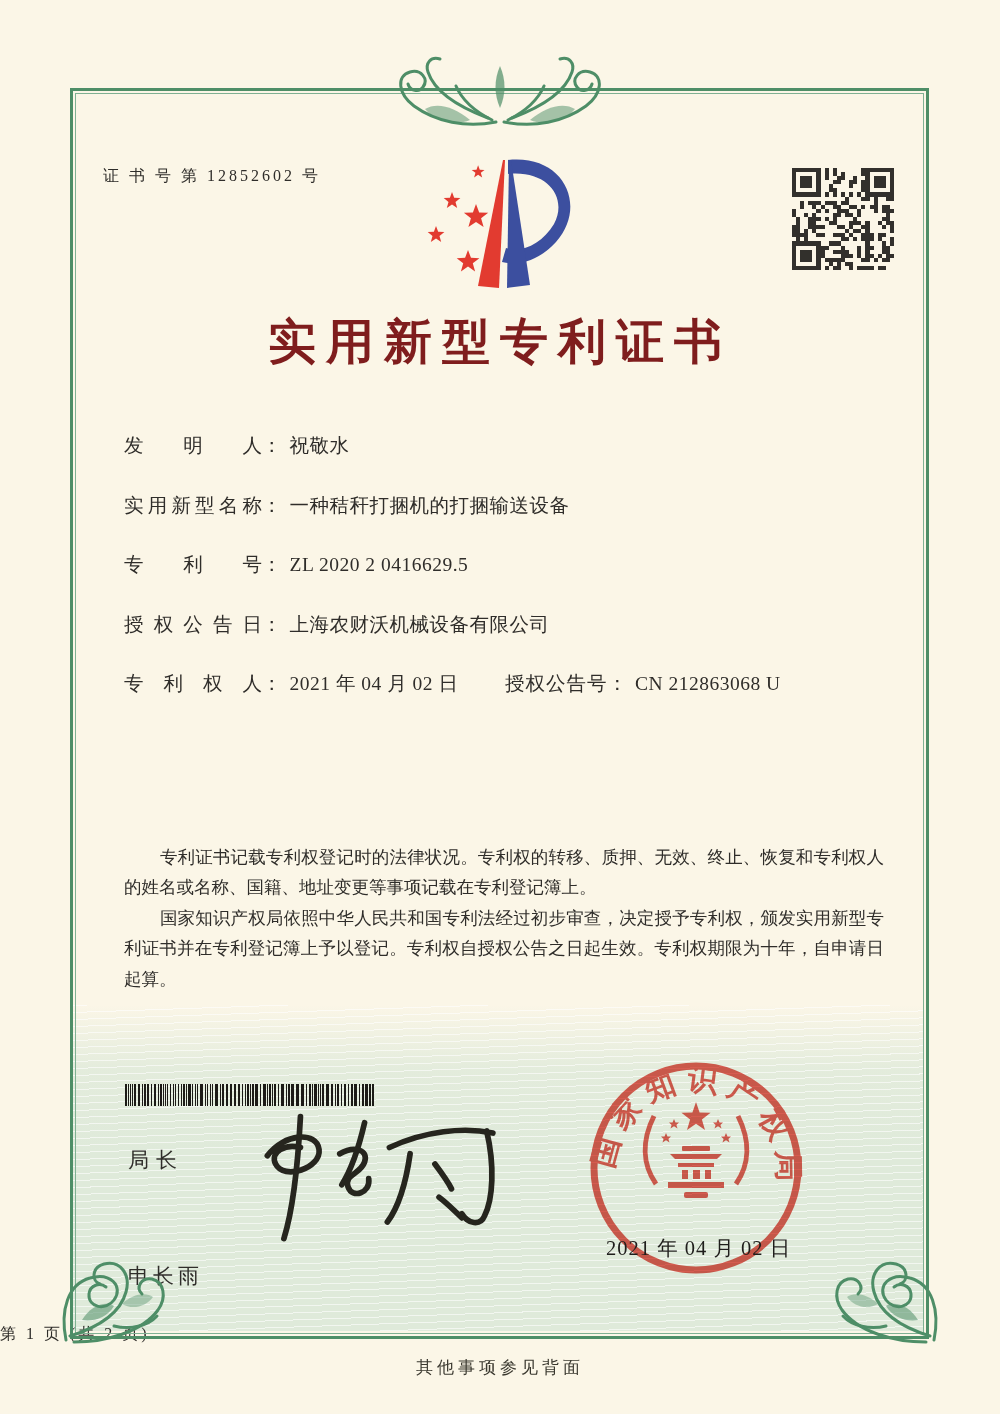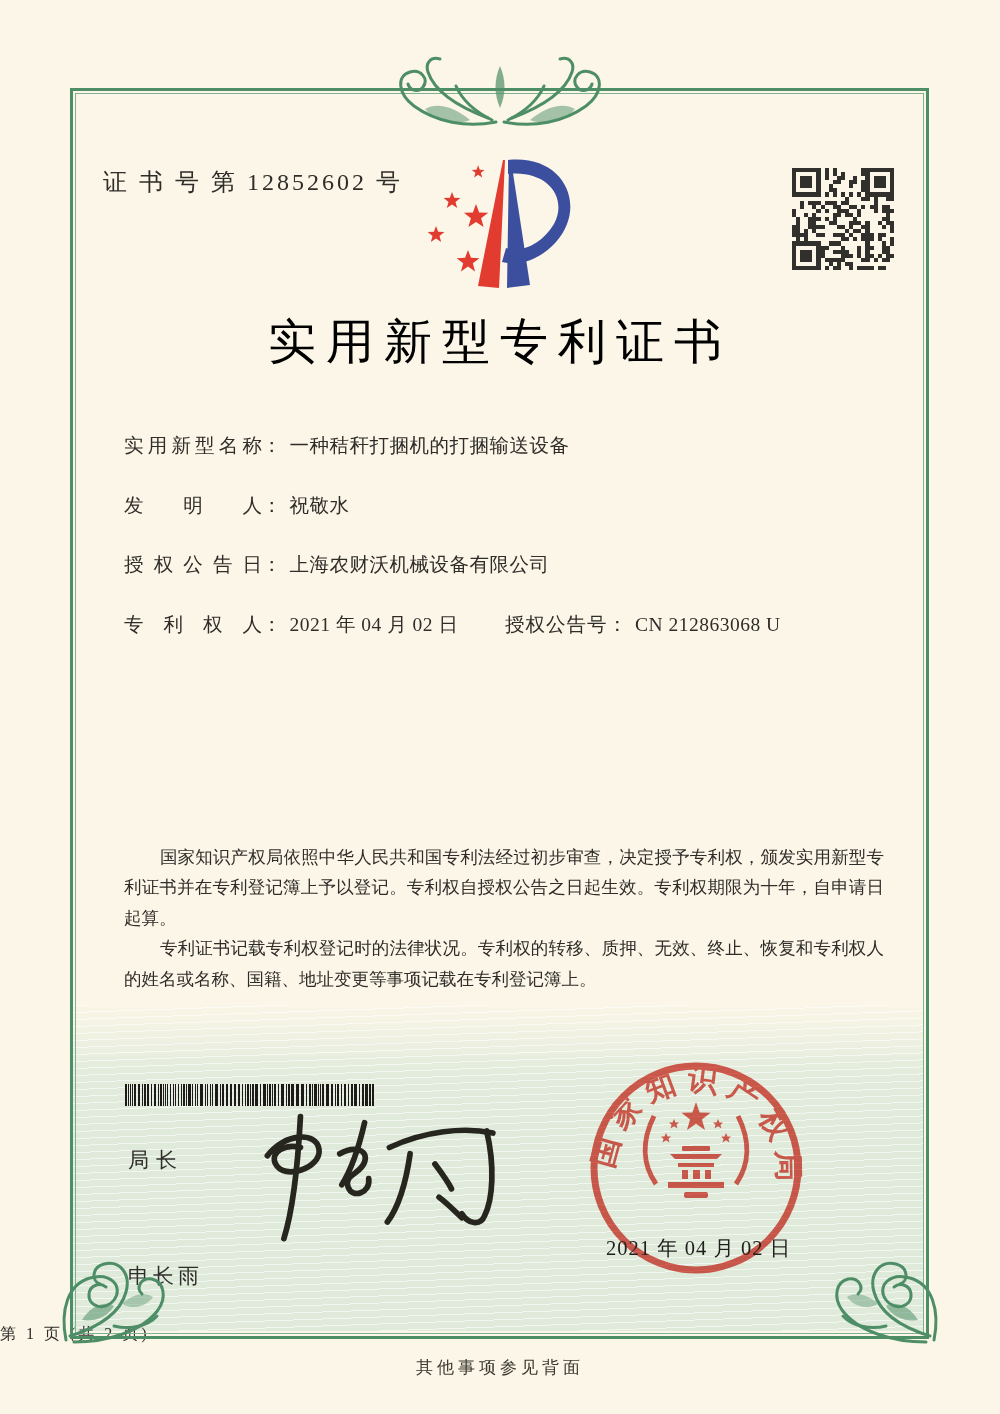"证 书 号 第 12852602" .certno { font-size: 24px -> 16px }
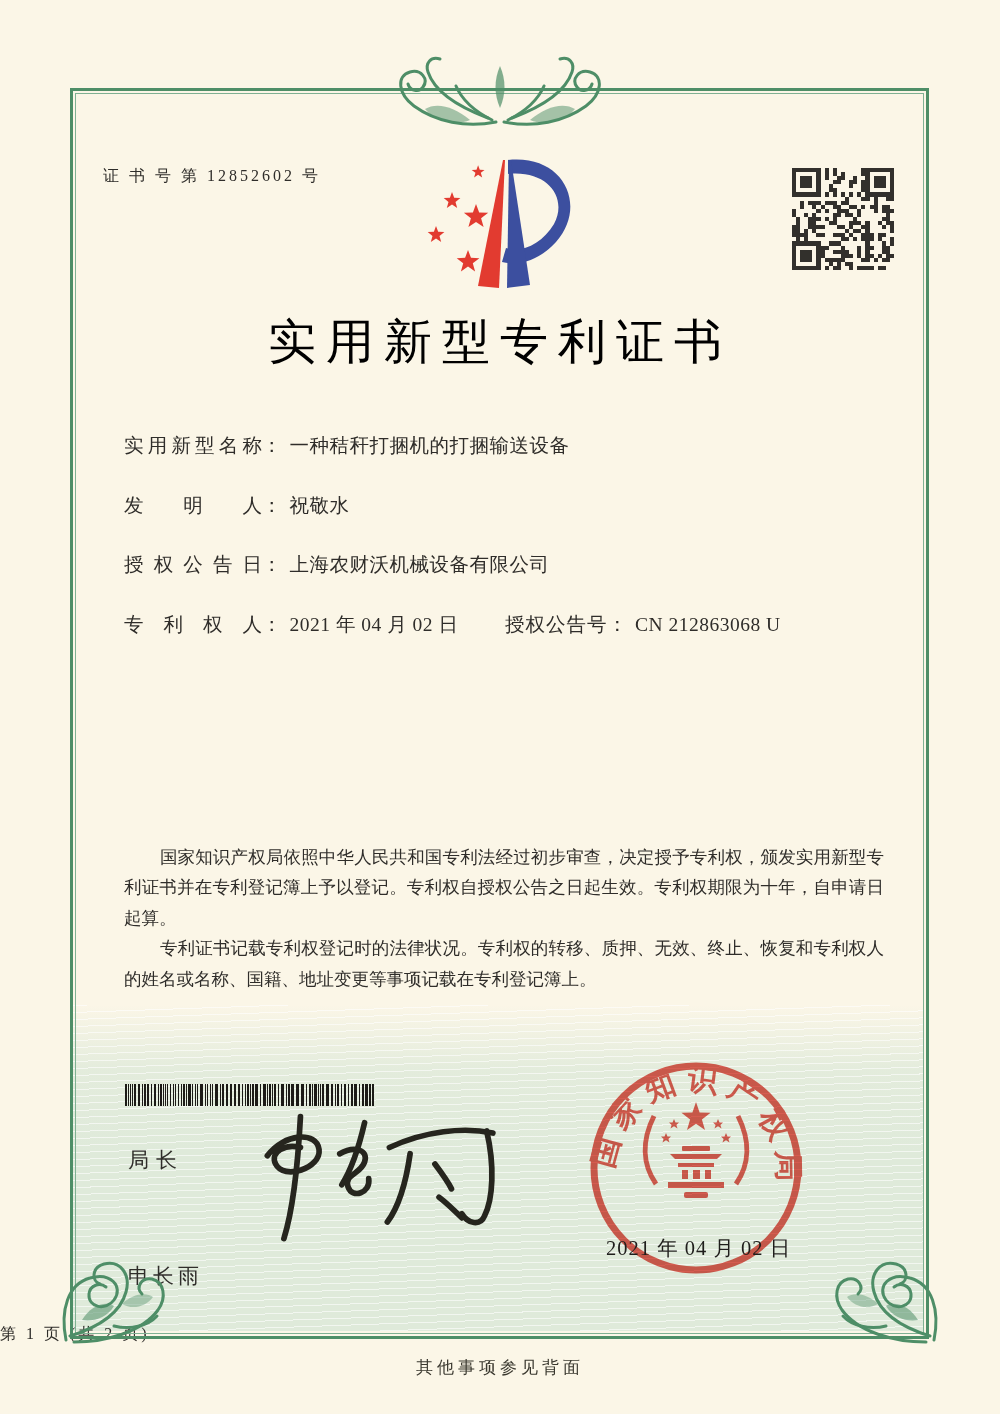"实用新型专利证书" .title { color: #000000 -> #7f1d1d; font-weight: 400 -> 700 }
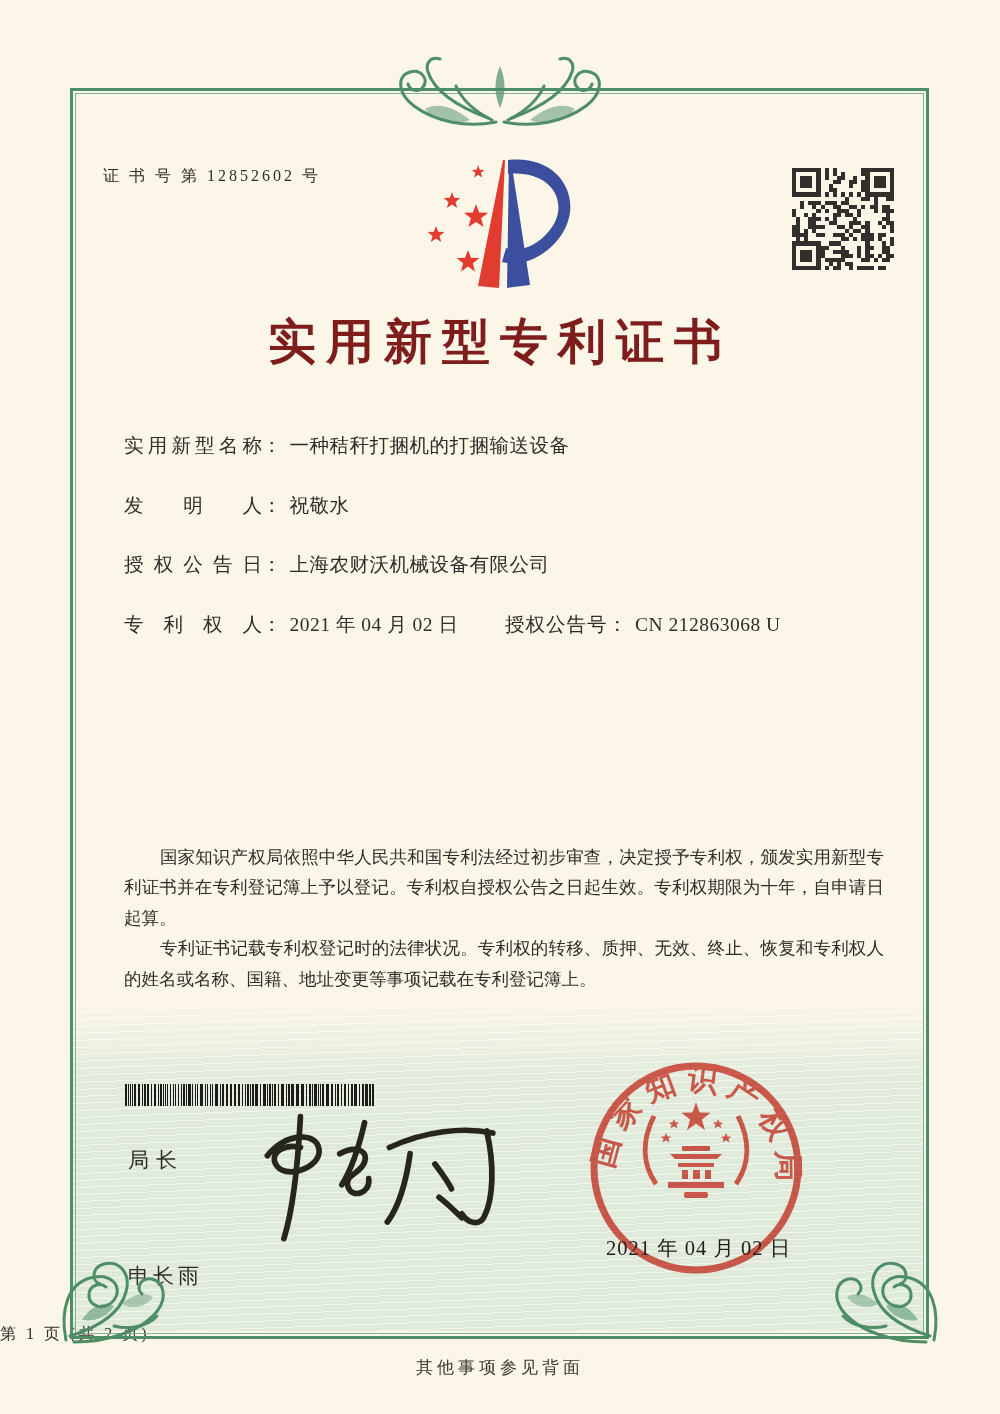"实用新型名称： 一种秸秆打捆机的打捆输送设备" div.row { order: before "发明人： 祝敬水" -> after "发明人： 祝敬水" }
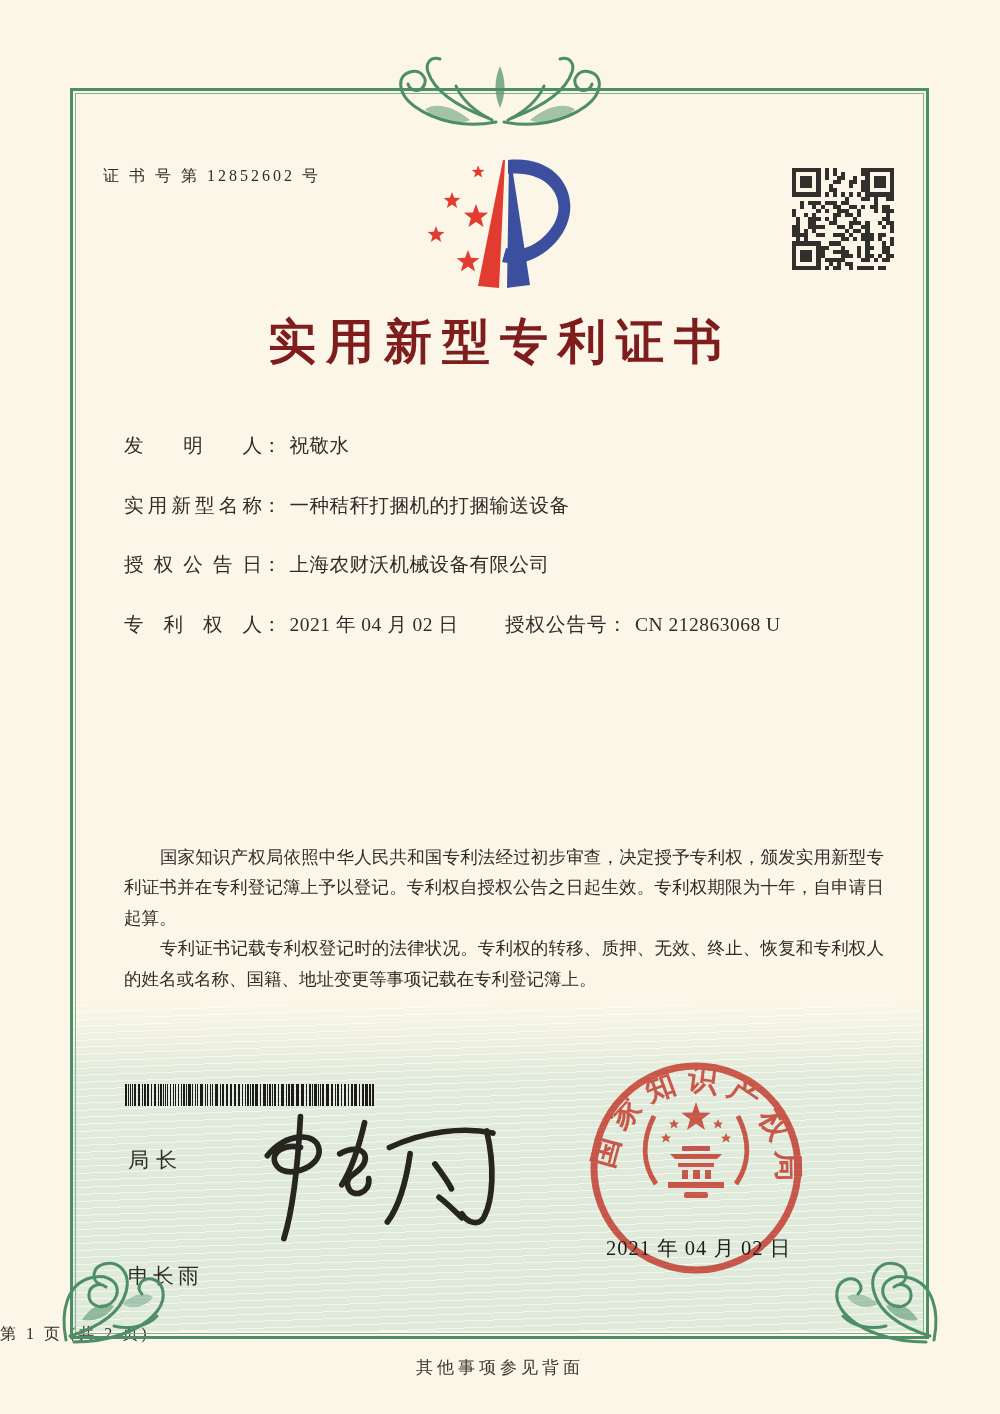"专利号： ZL 2020 2 0416629.5" div.row { html: none -> <div> <span>专利号</span><span>：</span><span>ZL 2020 2 0416629.5</span> </div> }
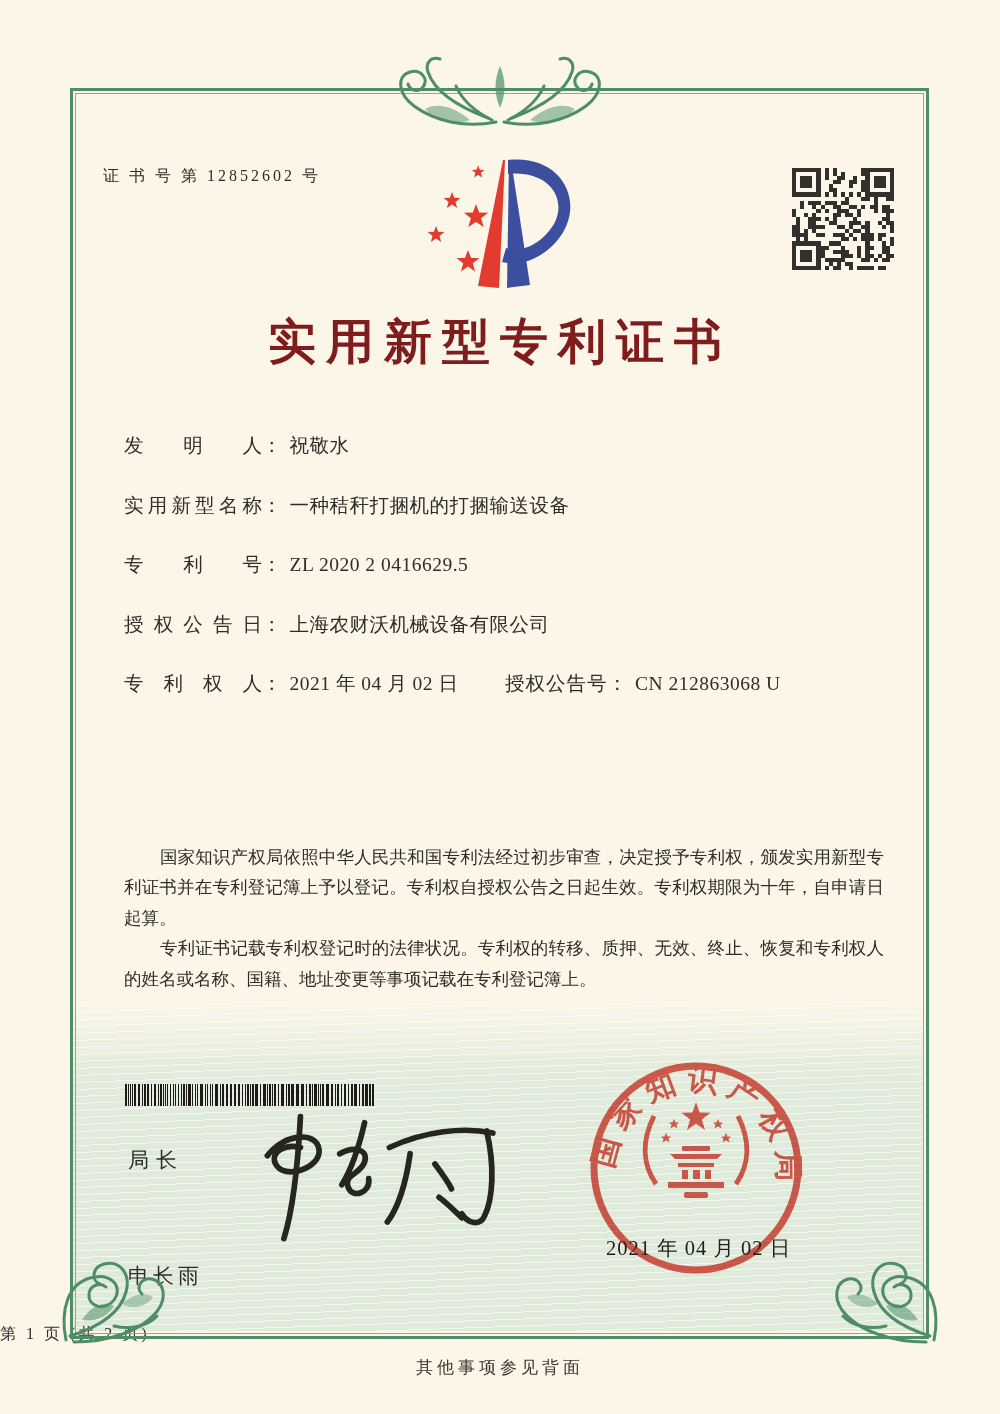"国家知识产权局依照中华人民共和国专利法经过初步审查，决定授予专利权，颁发实用新型" p { order: before "专利证书记载专利权登记时的法律状况。专利权的转移、质押、无效、终止、恢复和专利权" -> after "专利证书记载专利权登记时的法律状况。专利权的转移、质押、无效、终止、恢复和专利权" }
